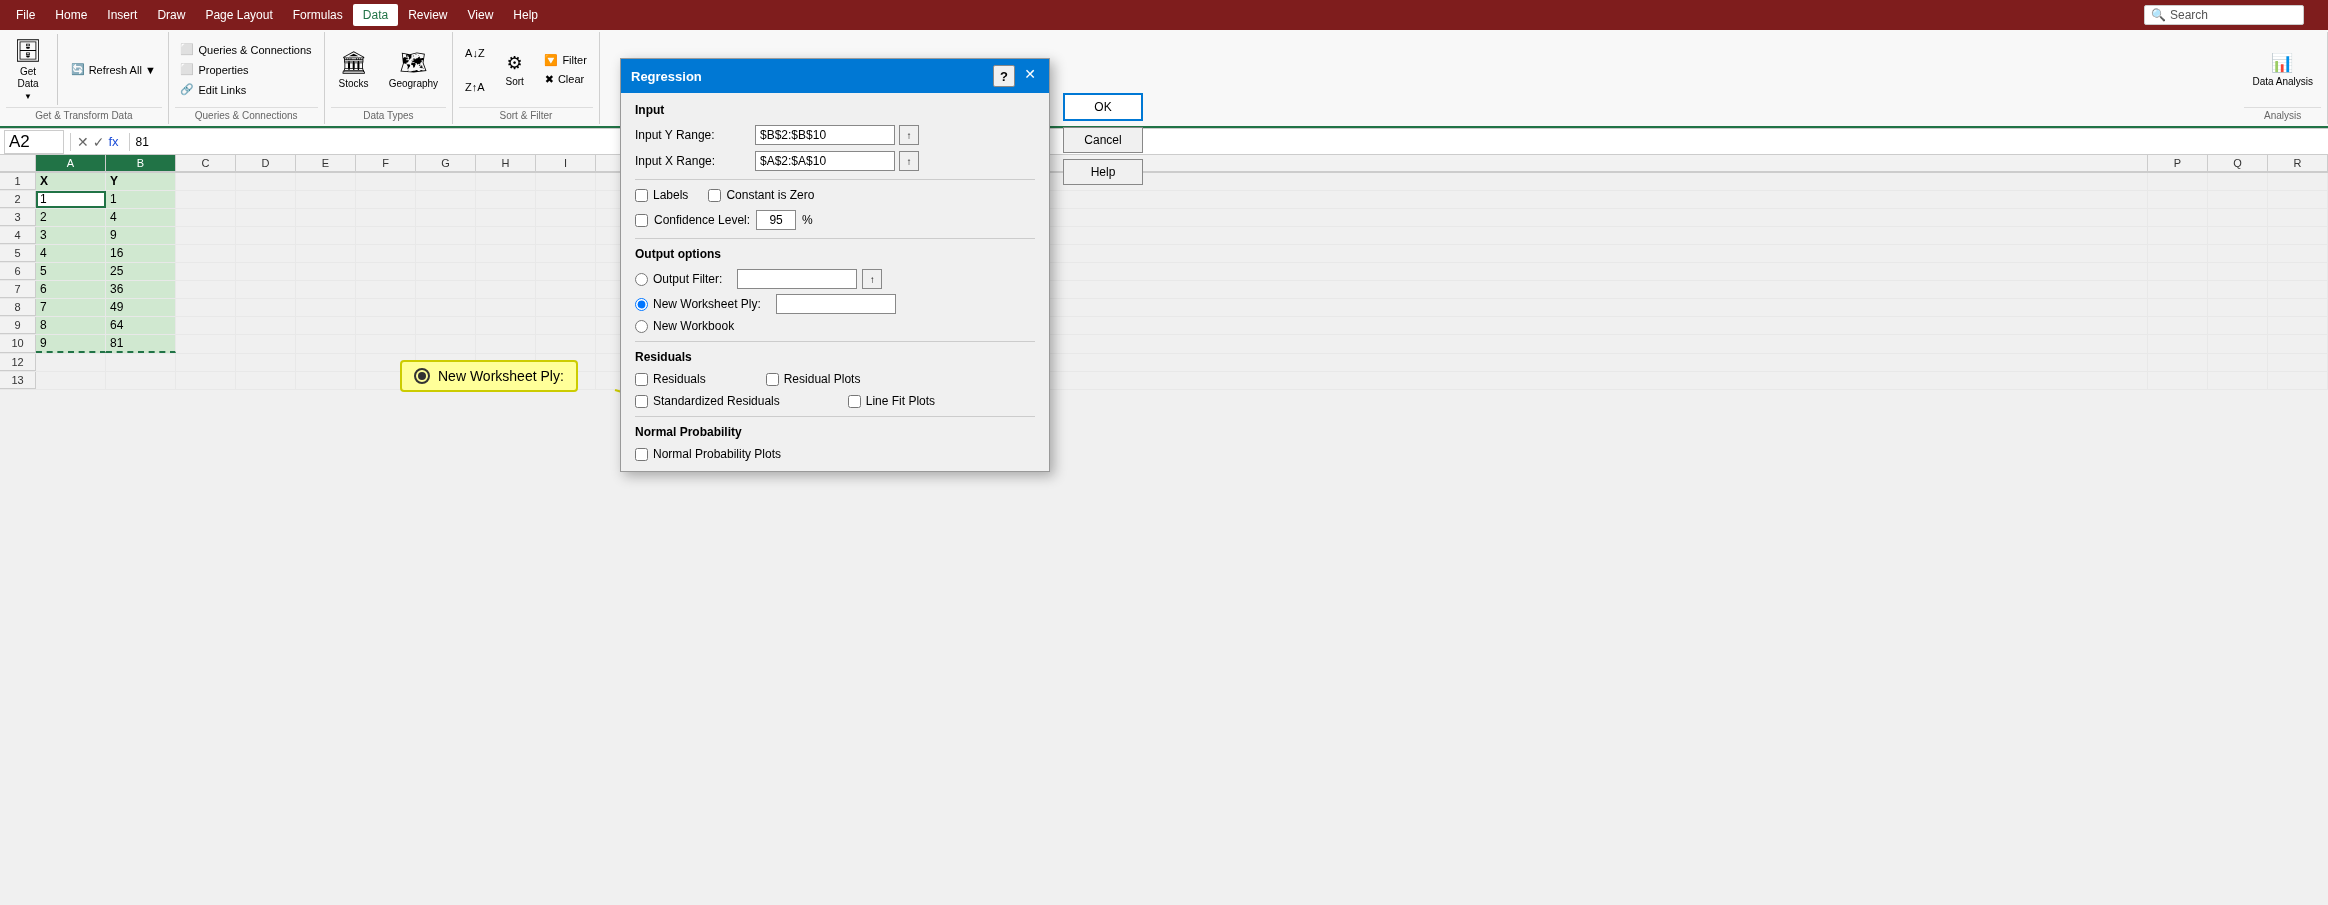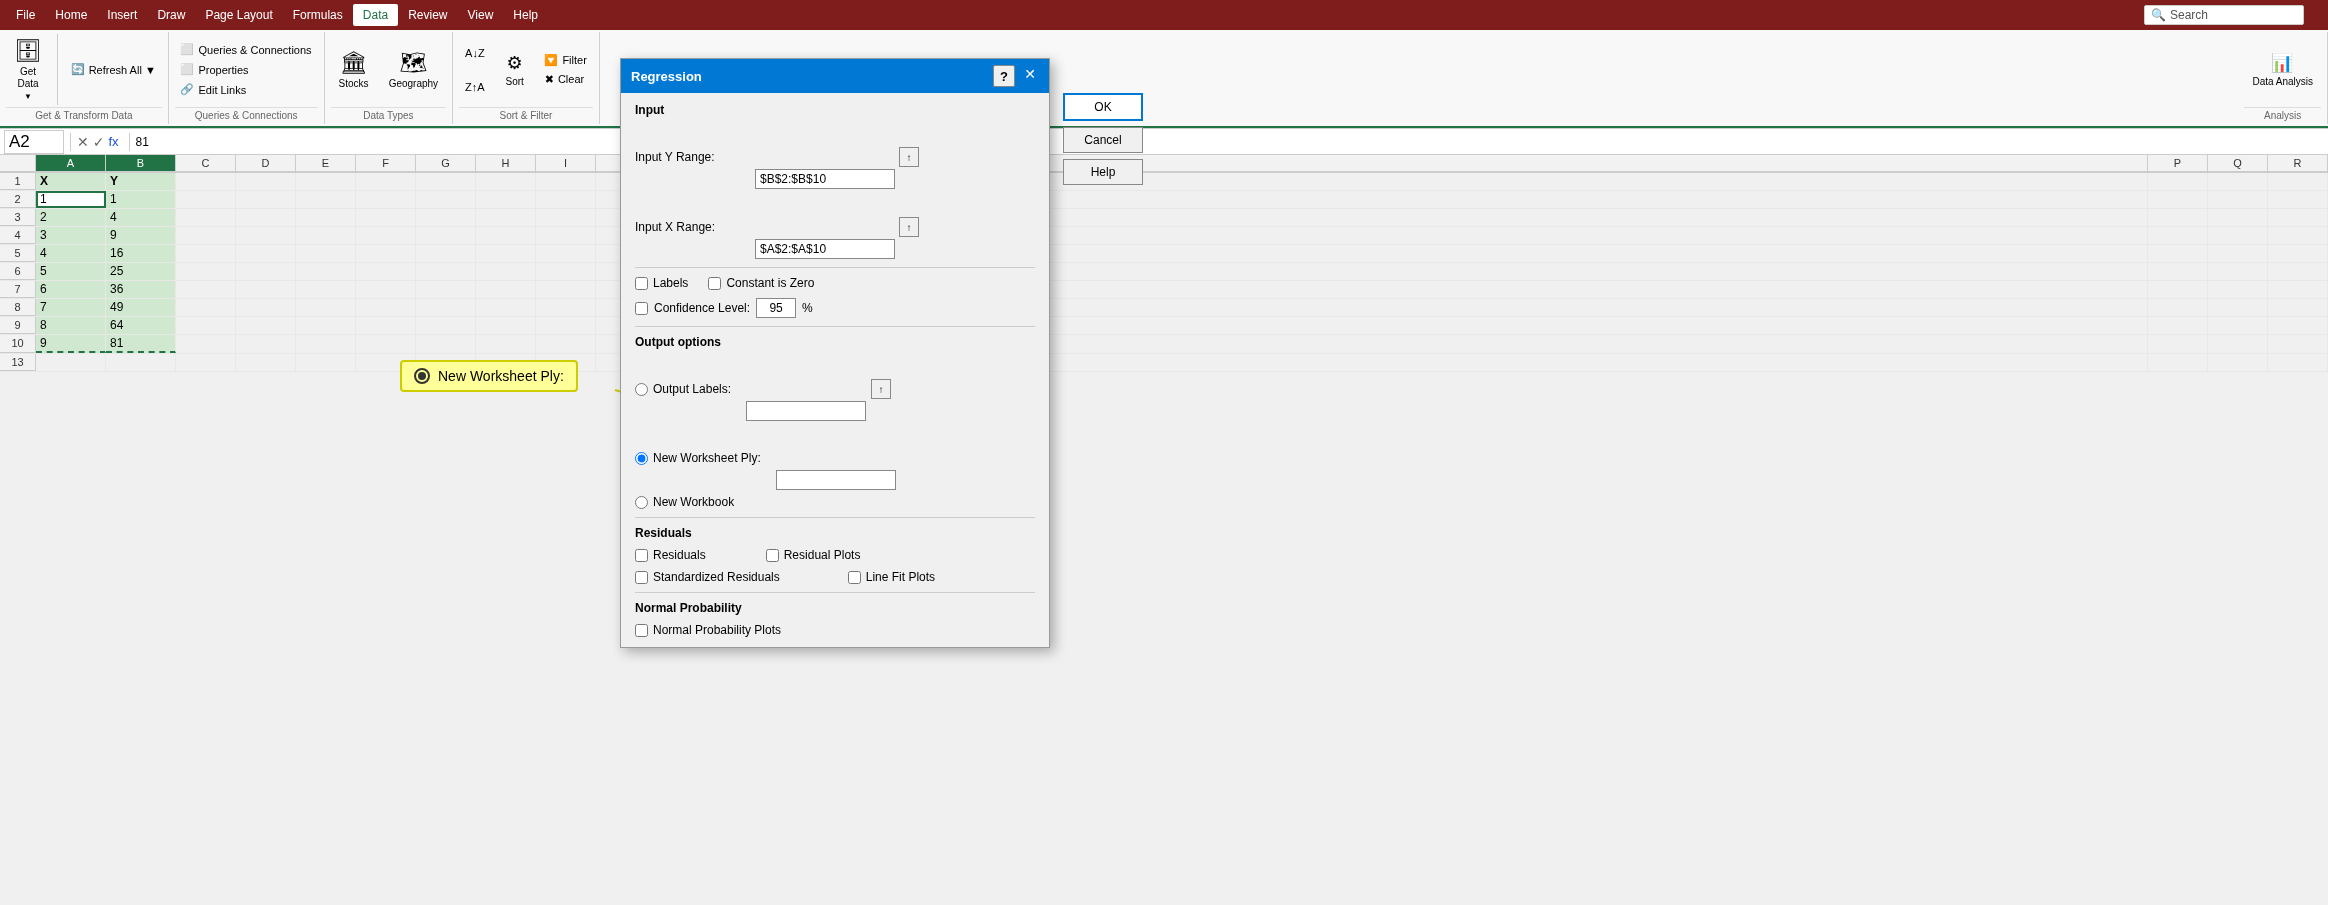"$B$2:$B$10" .dialog-text-input { margin-top: 44px -> none }
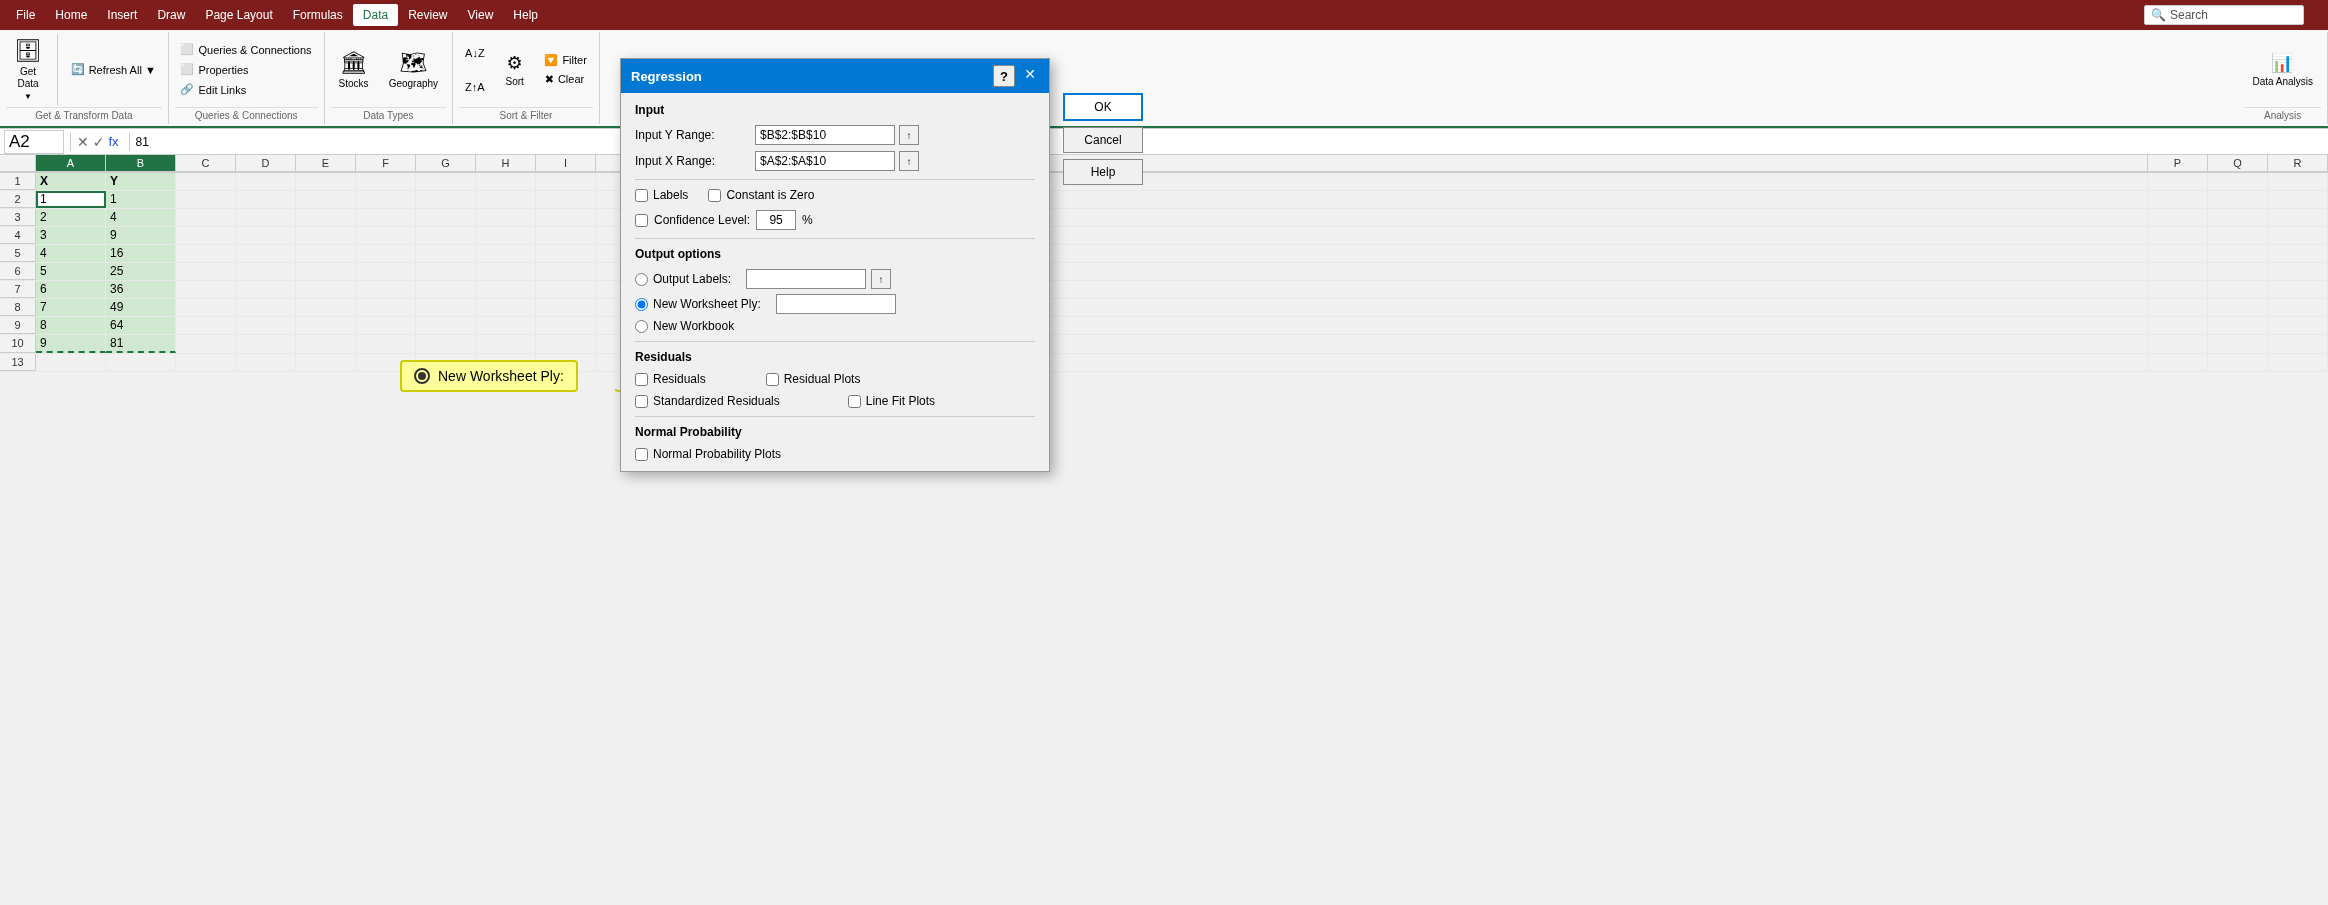"Output Labels:" span { text: Labels -> Filter }
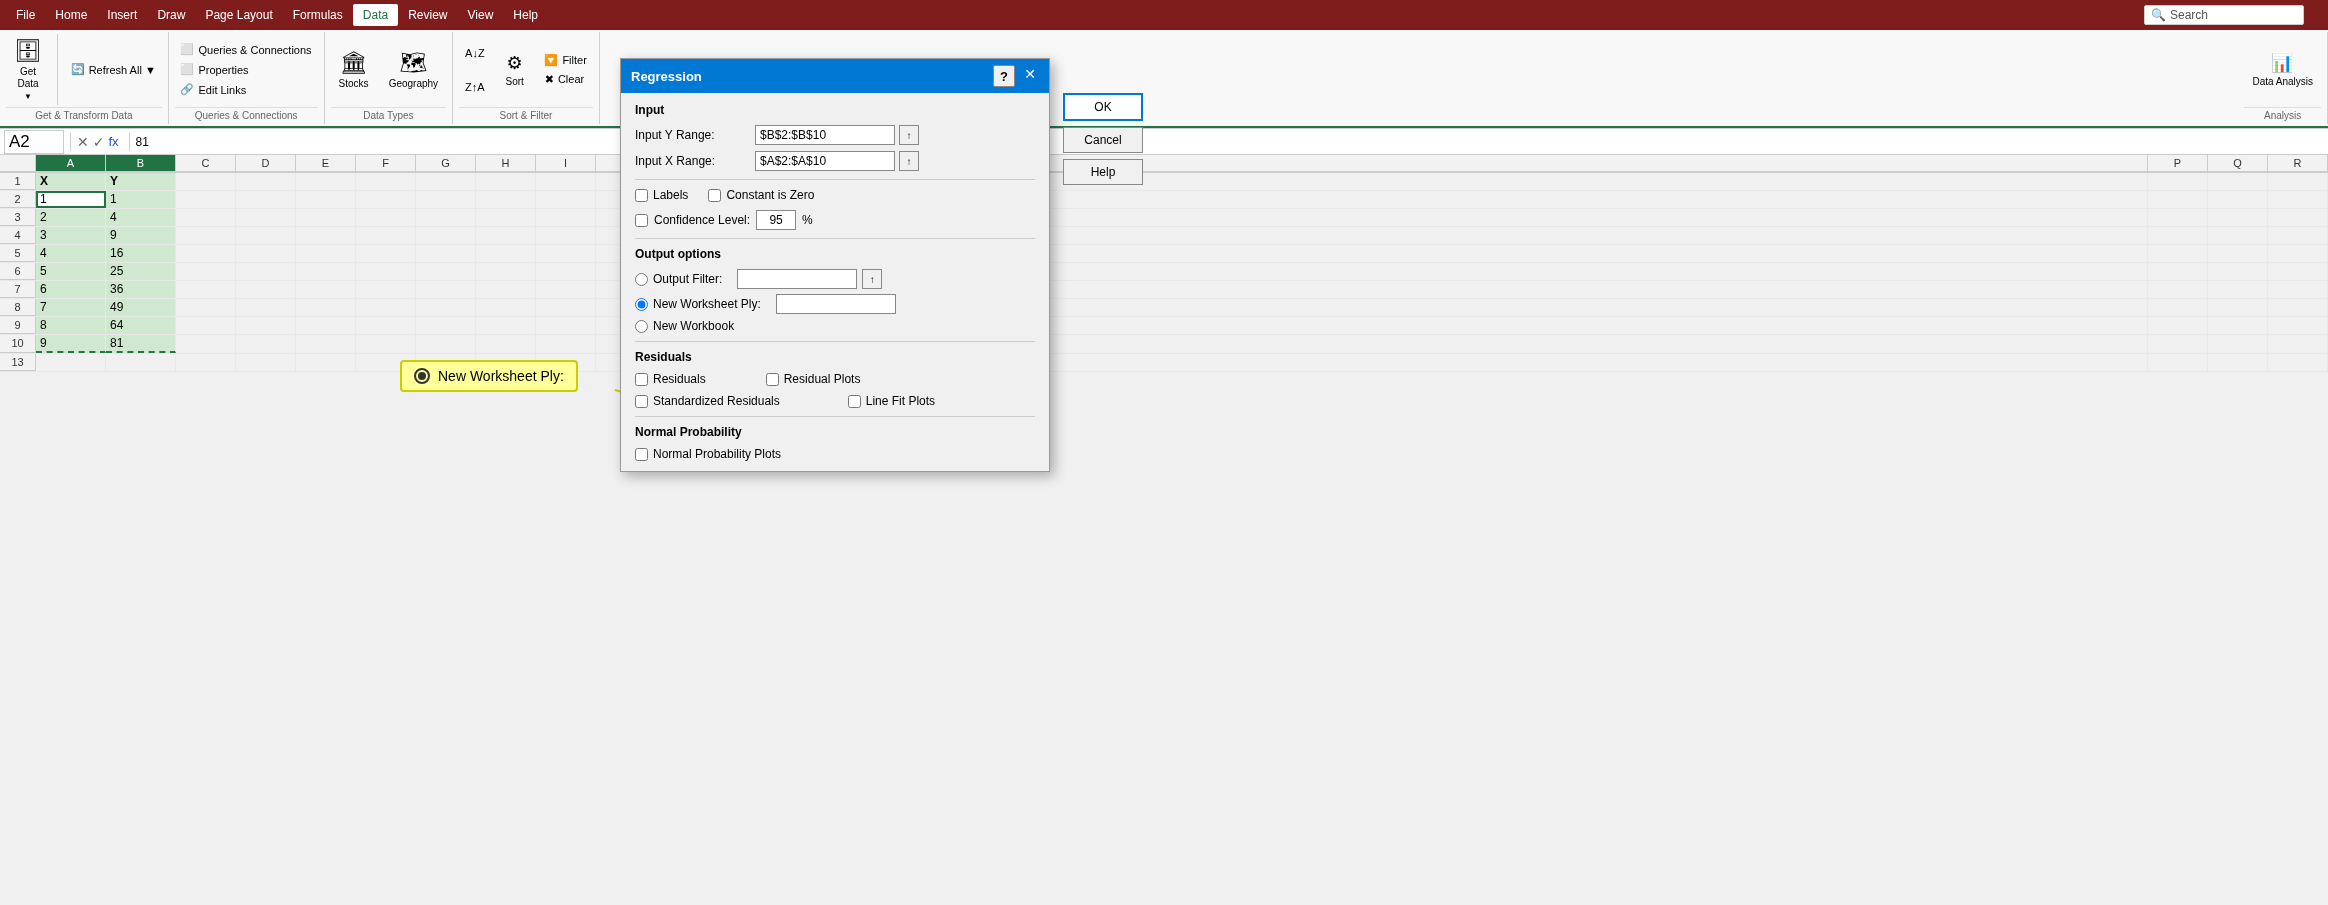"12" div.sheet-row { html: none -> <div> <div>12</div> <div></div> <div></div> <div></div> <div></div> <div></div> <div></div> <div></div> <div></div> <div></div> <div></div> <div></div> <div></div> <div></div> </div> }
